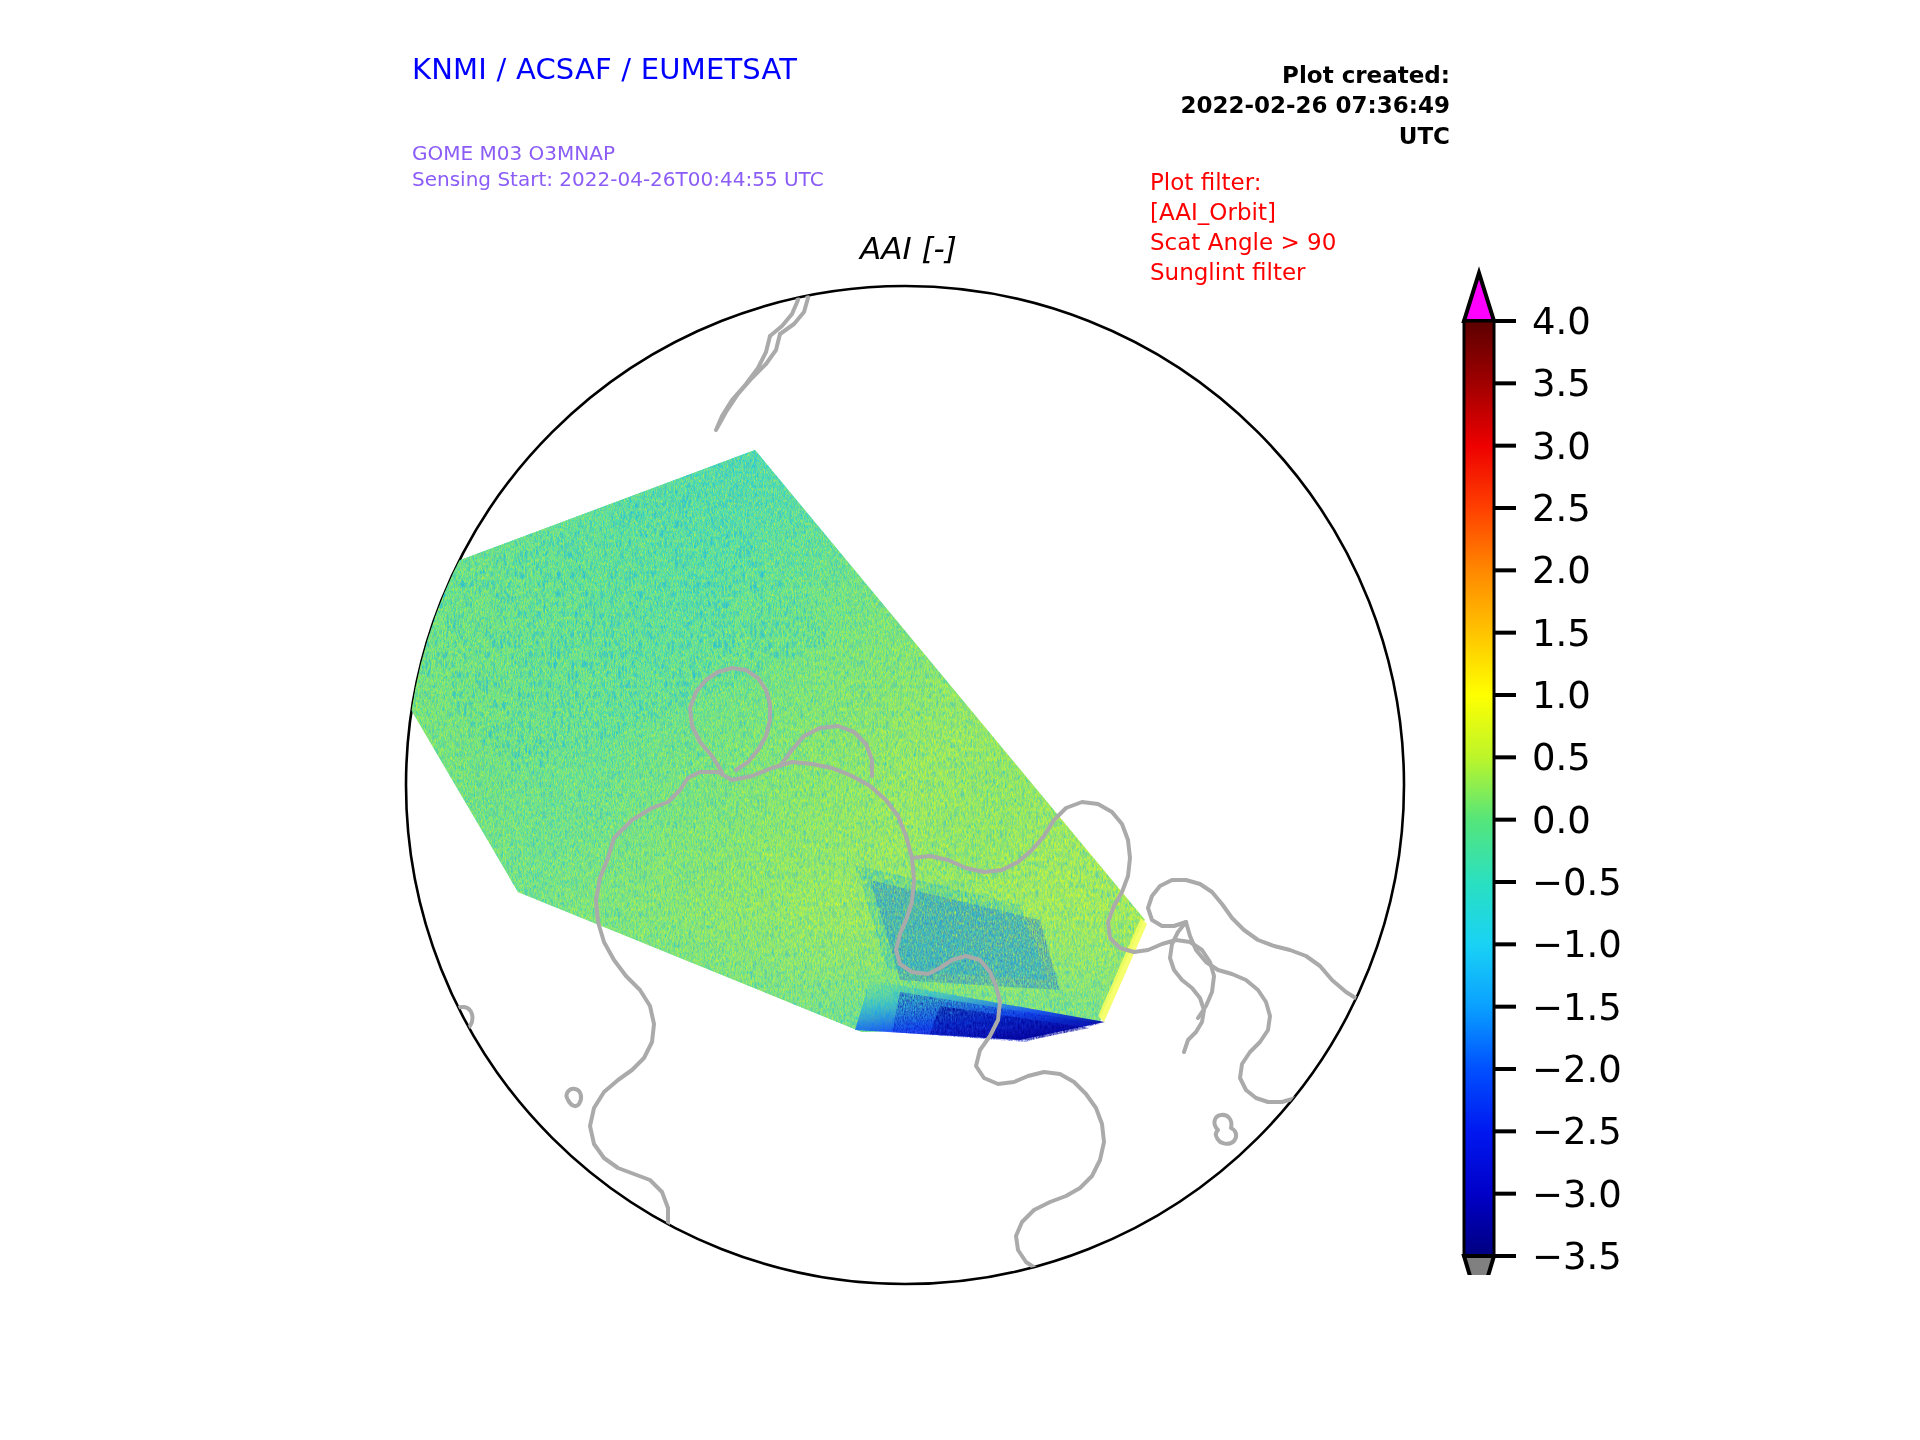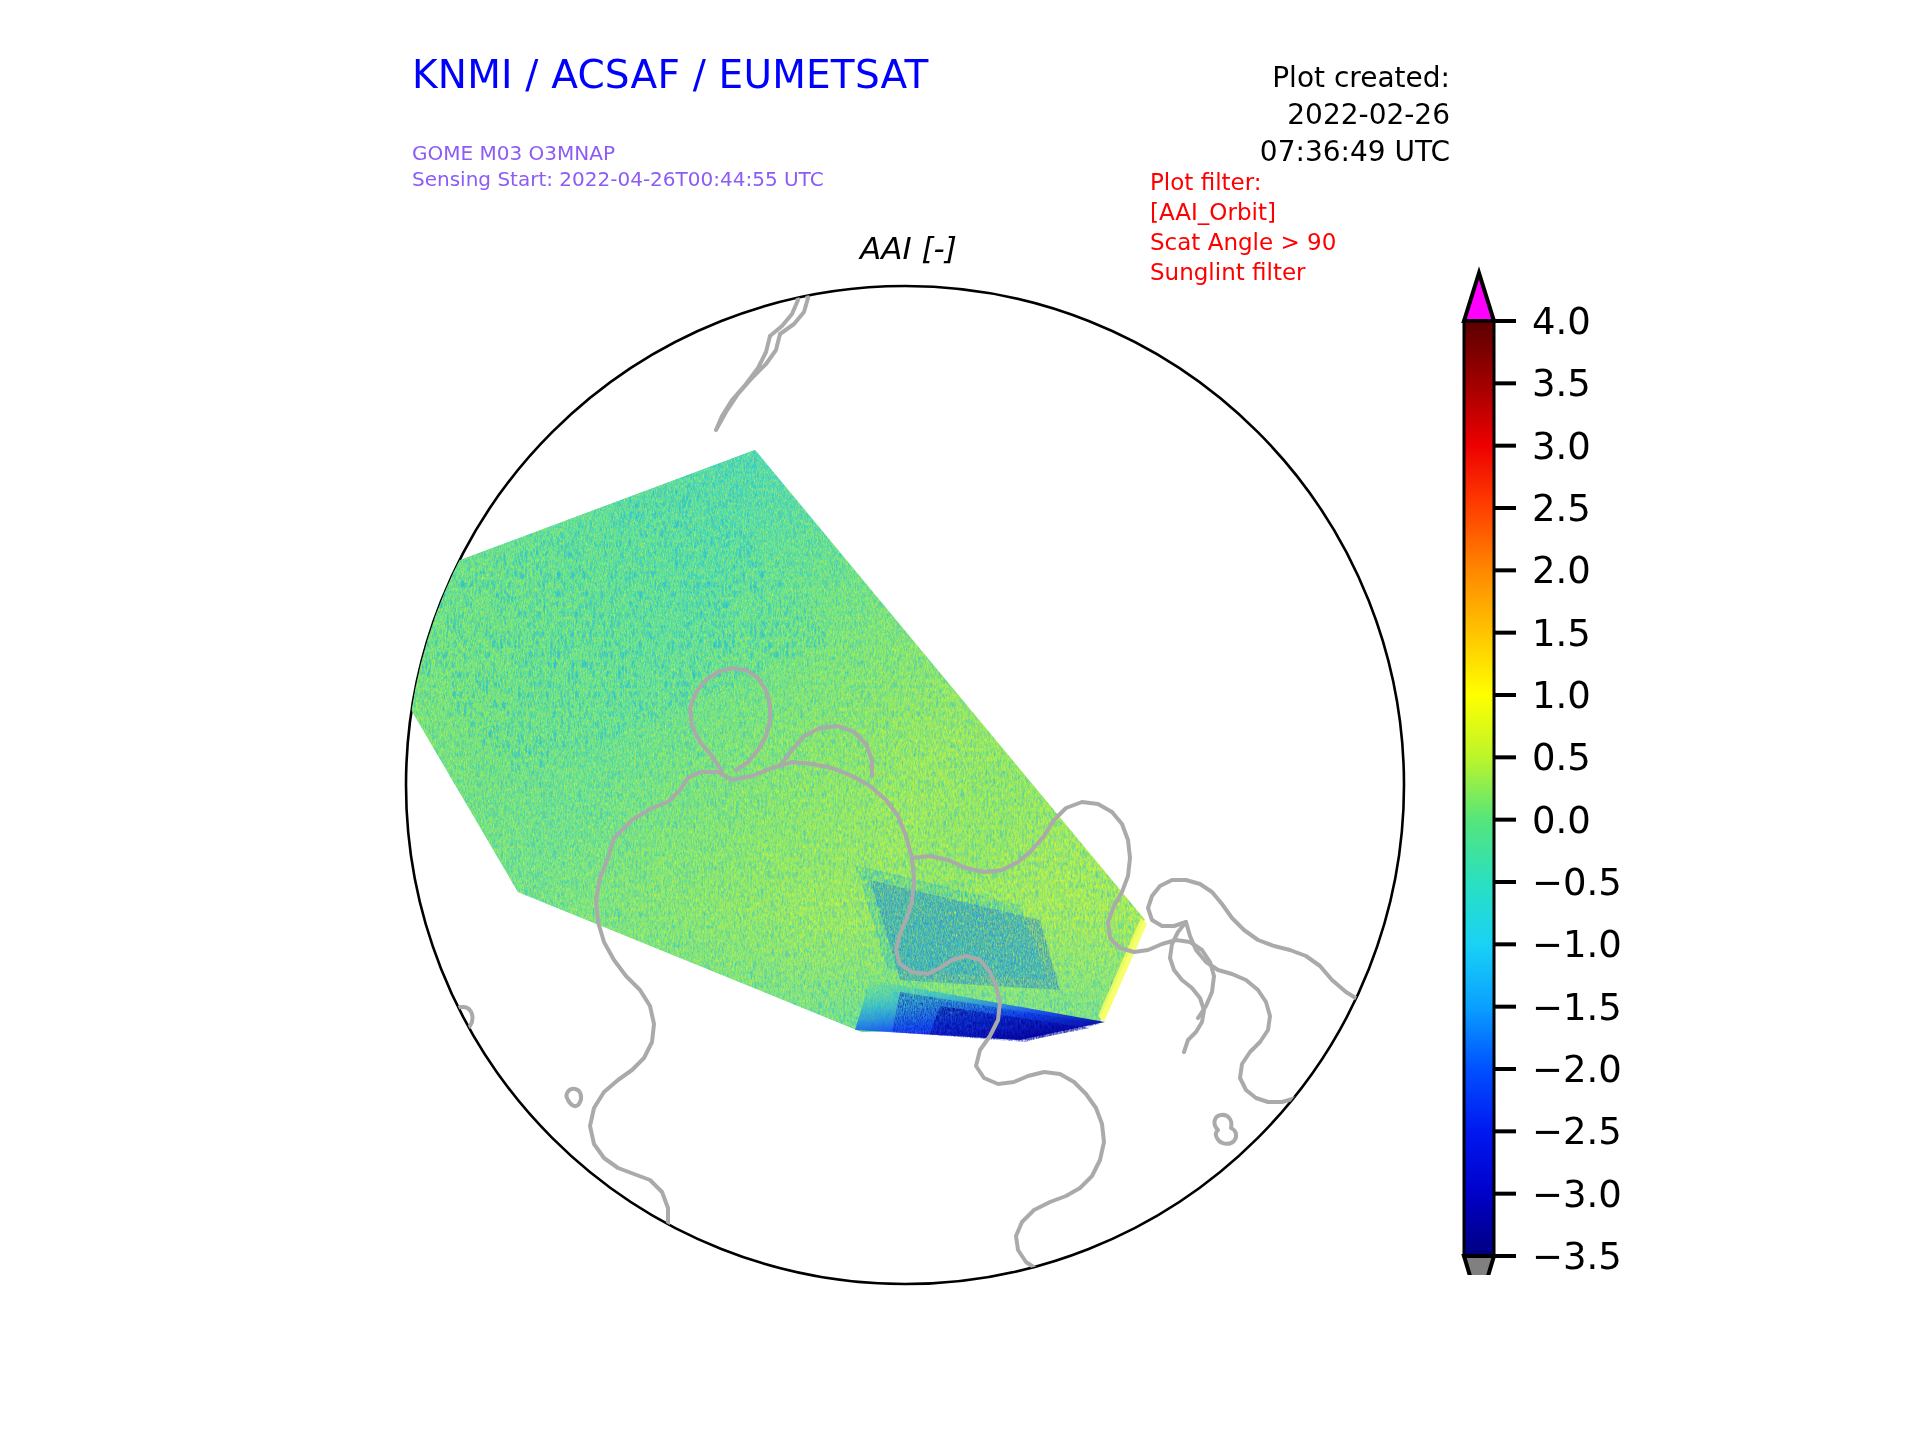"KNMI / ACSAF / EUMETSAT" #org-title { font-size: 39px -> 29px }
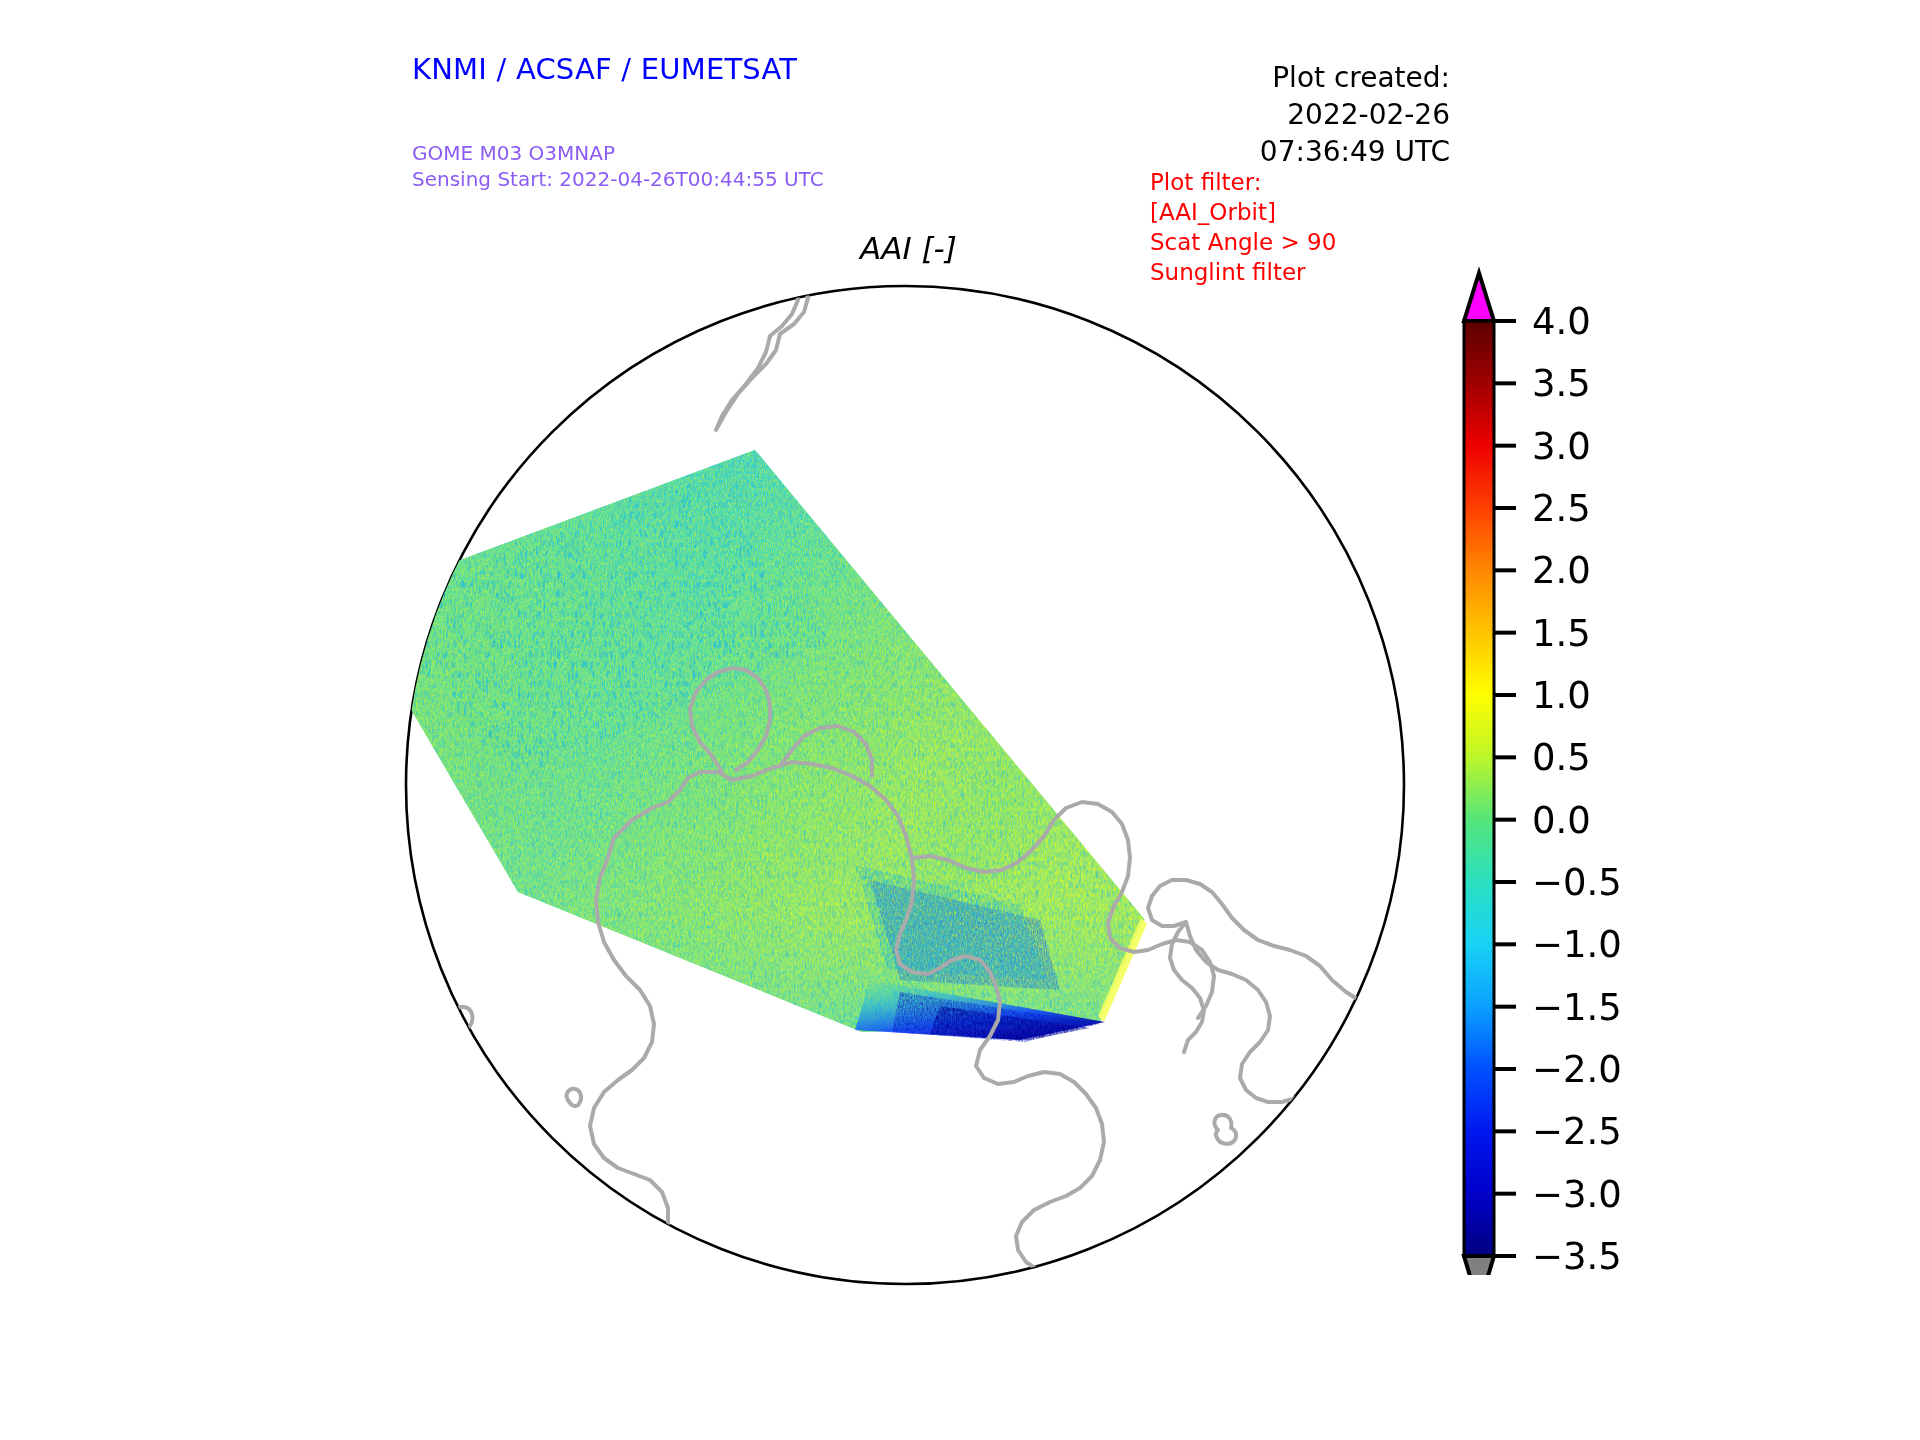"Plot created:" #created-block { font-size: 28px -> 23px; font-weight: none -> bold }
